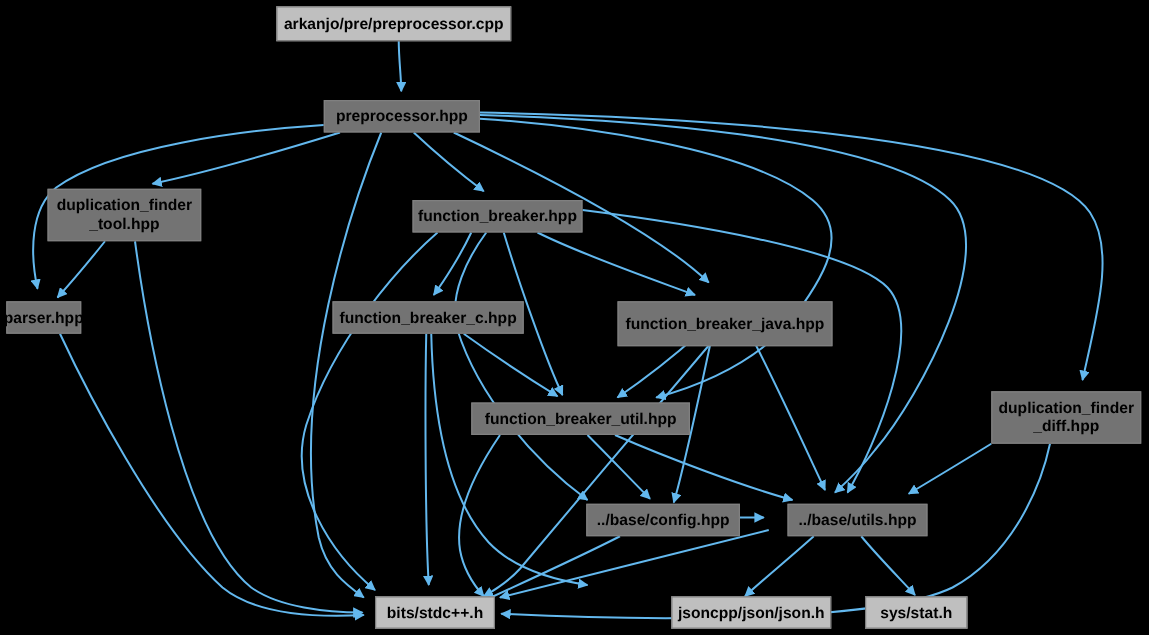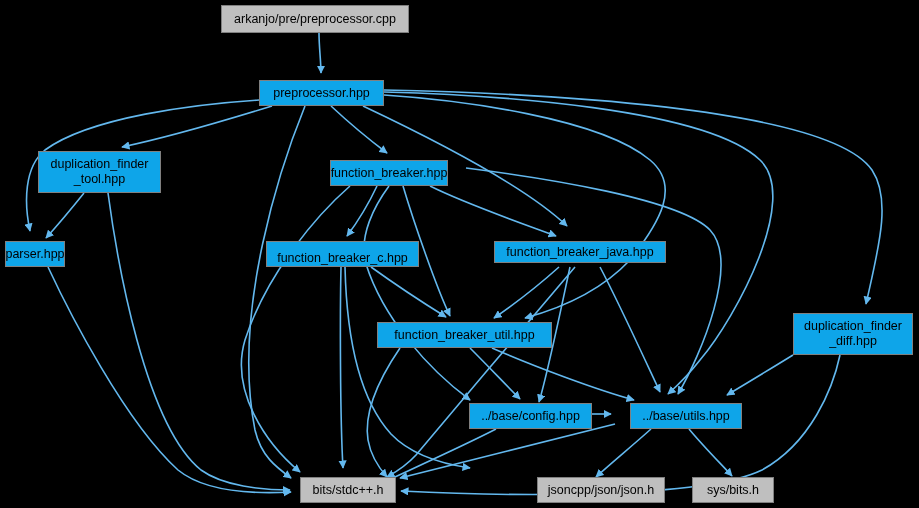"arkanjo/pre/preprocessor.cpp" #graph-root { font-weight: none -> bold }
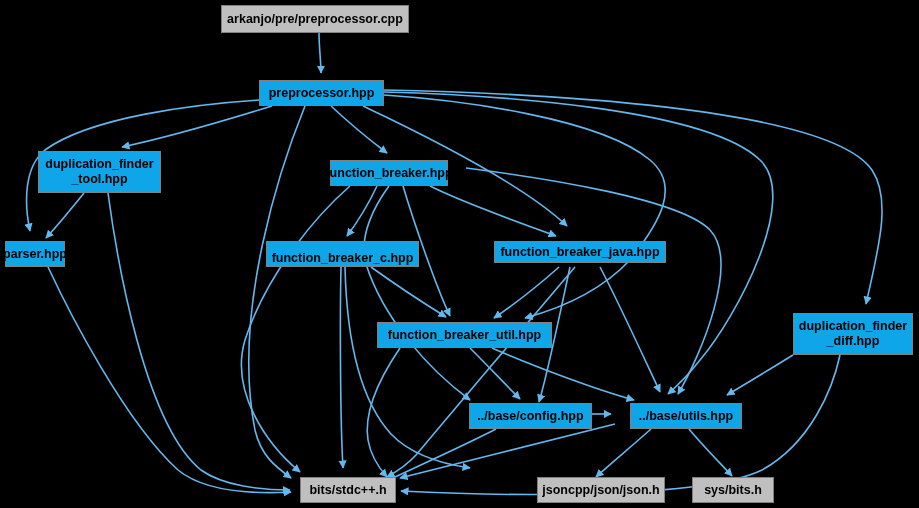"preprocessor.hpp" .node.fill-white { background: #0ea5e9 -> #737373 }
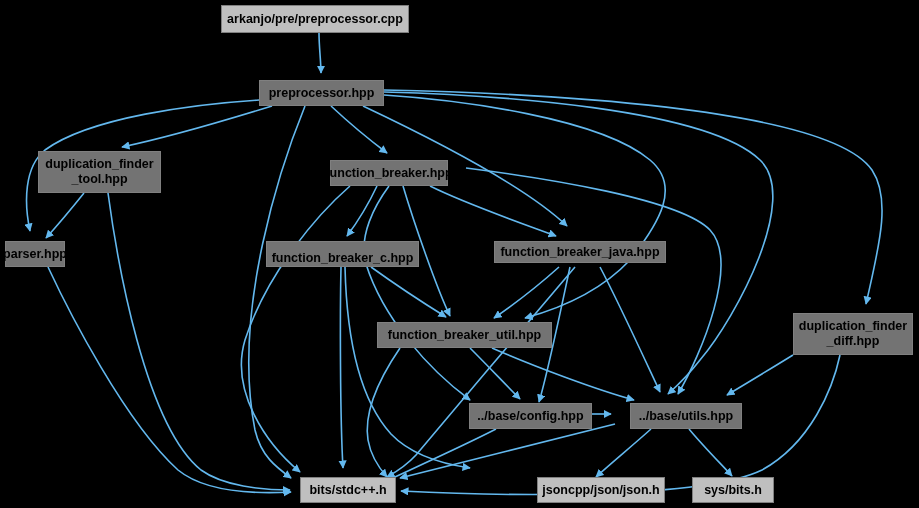"function_breaker.hpp" div.node { width: 118px -> 136px }
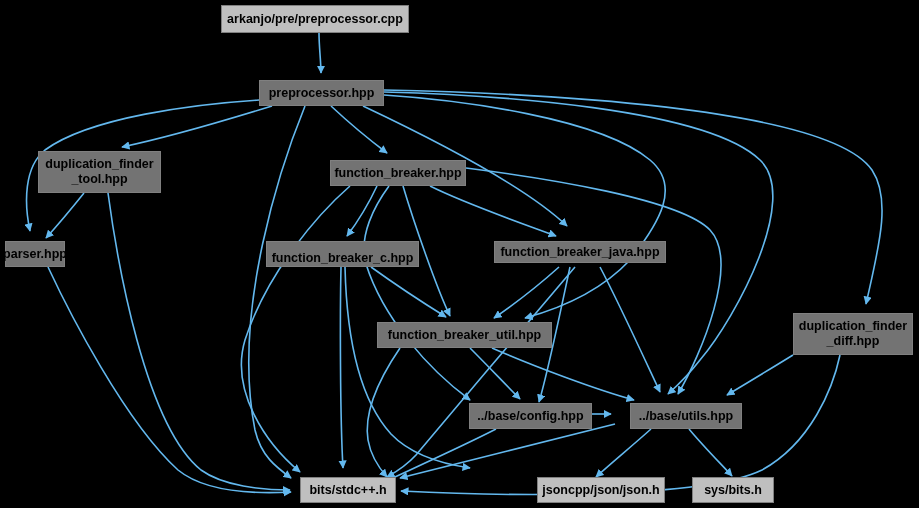"function_breaker_c.hpp" div.node { align-items: flex-end -> none }
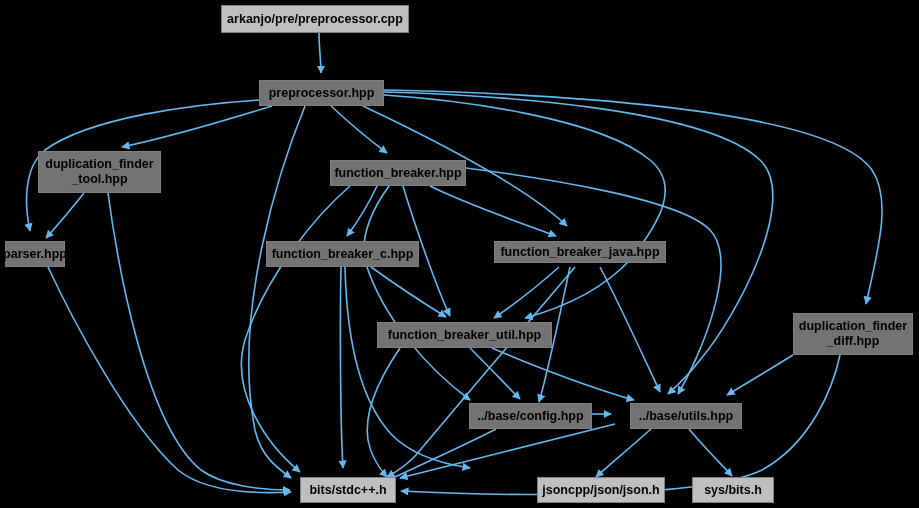"function_breaker_java.hpp" div.node { height: 22px -> 36px }
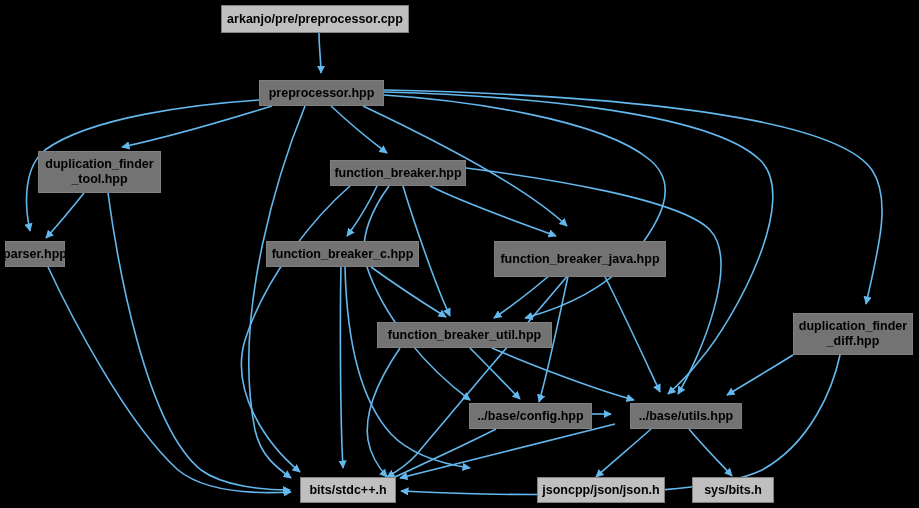"sys/bits.h" span.node-label { text: sys/bits.h -> sys/stat.h }
